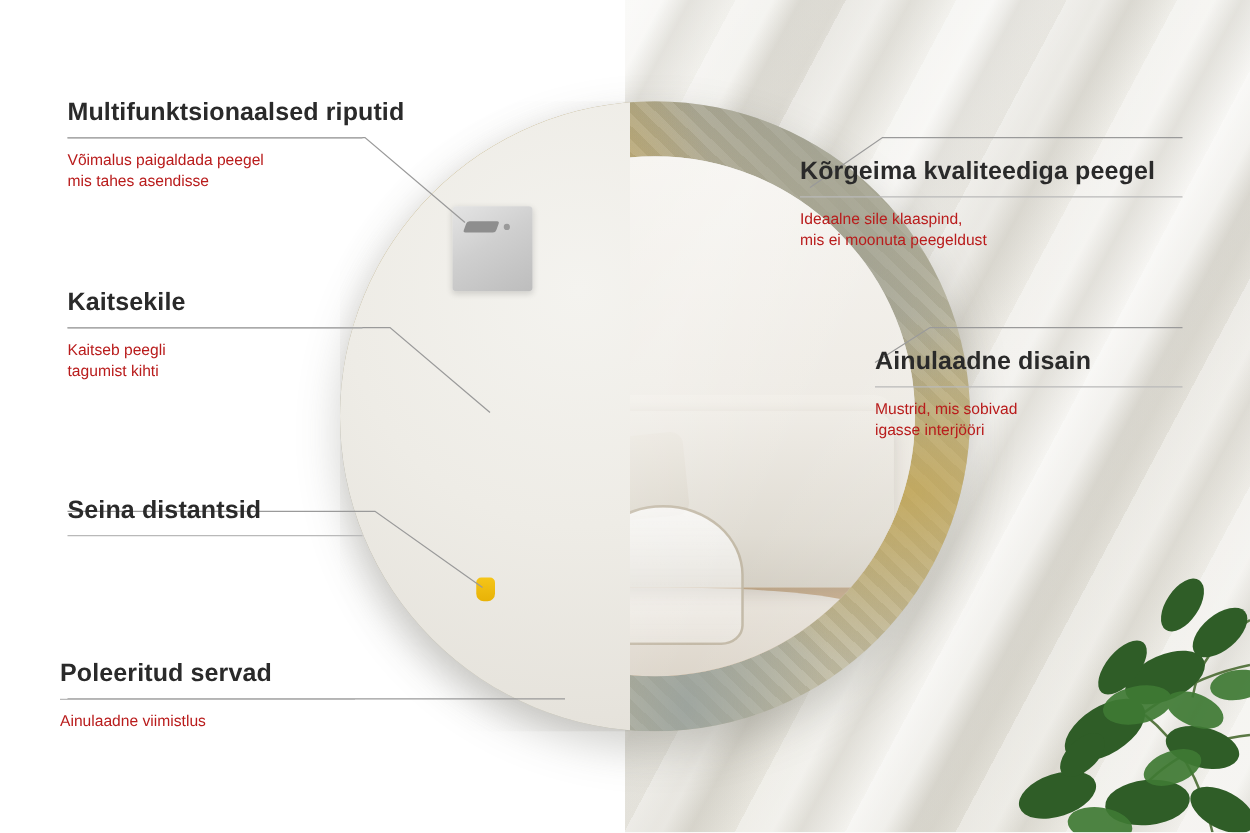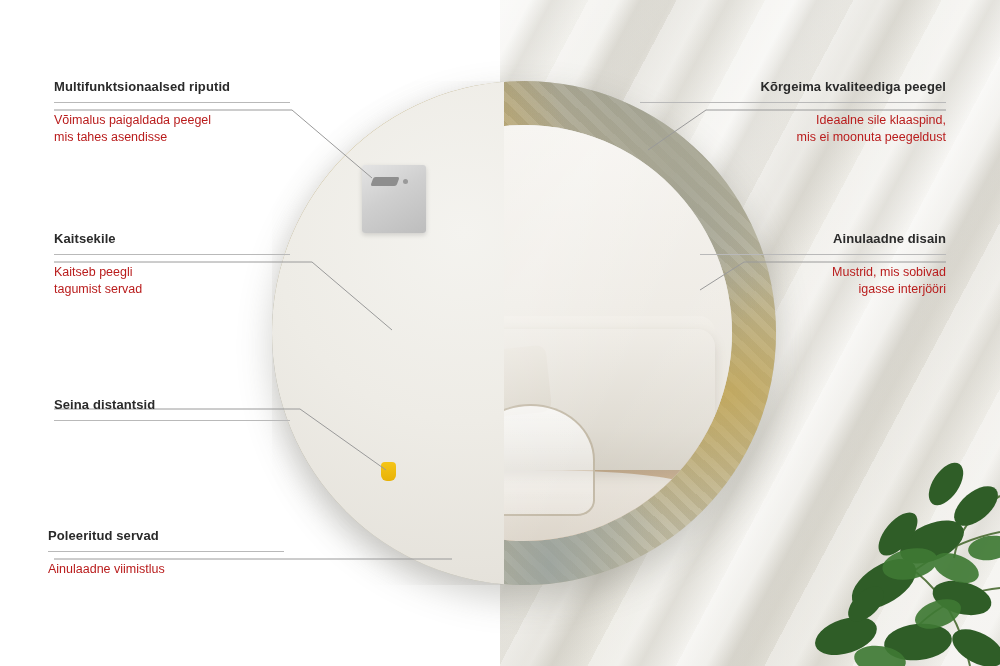"Multifunktsionaalsed riputid" .callout .title { font-size: 13px -> 20px }
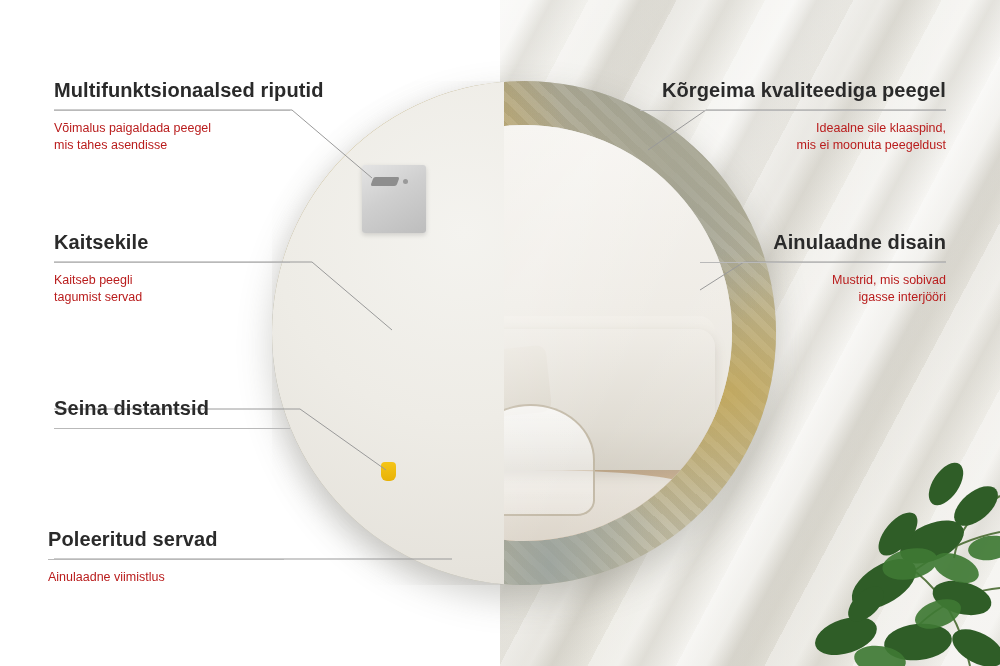"Kõrgeima kvaliteediga peegel" .callout.right { margin-top: none -> 47px; text-align: right -> left }
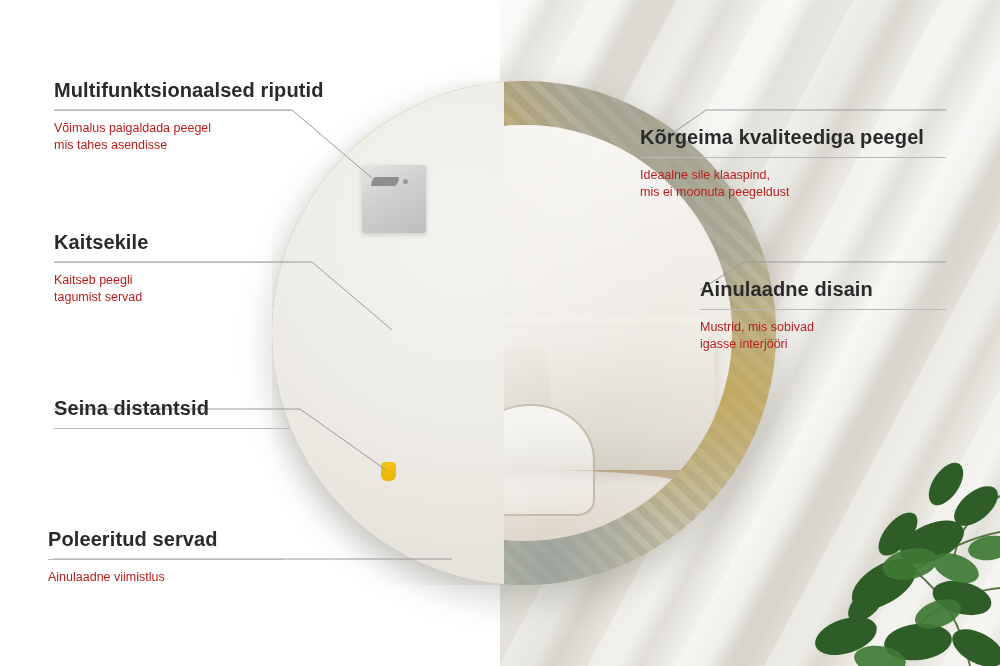"Kaitseb peegli" div.desc { text: servad -> kihti }
